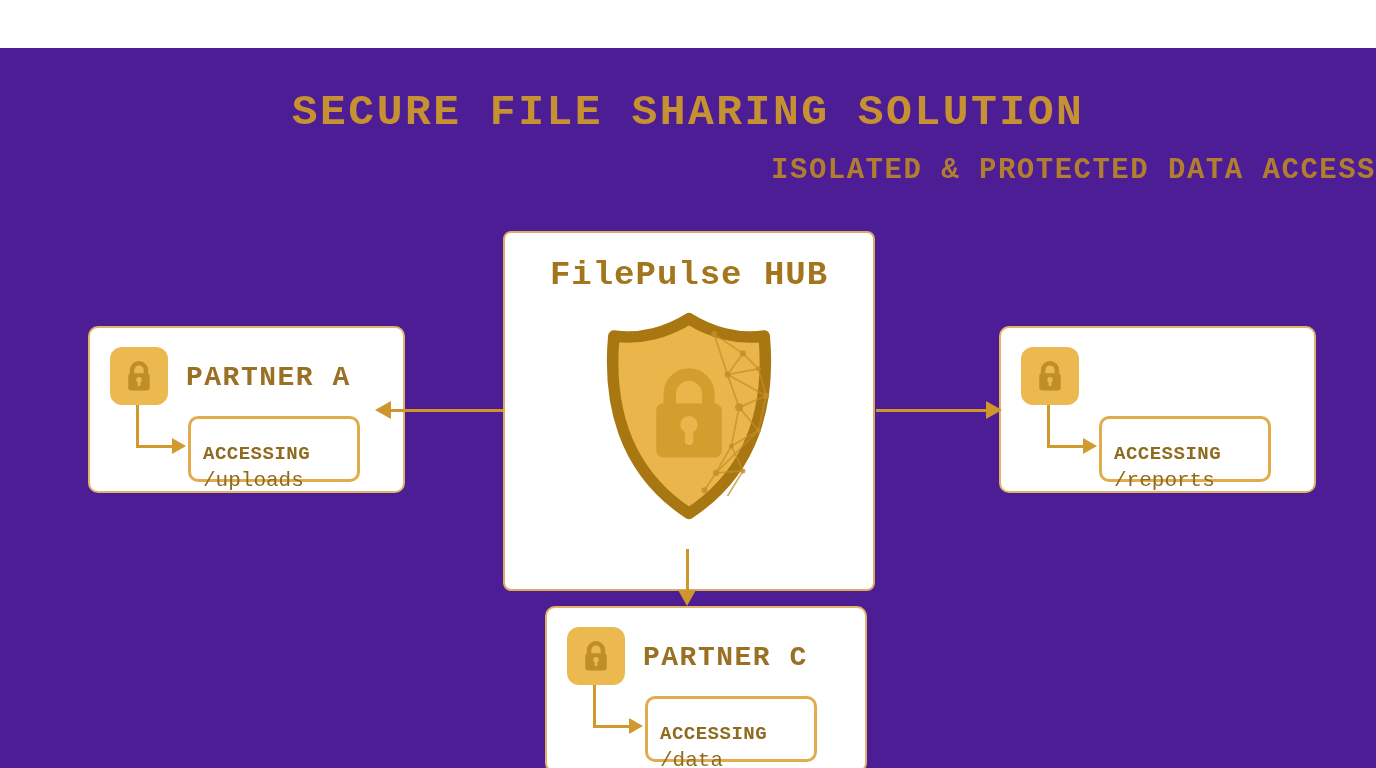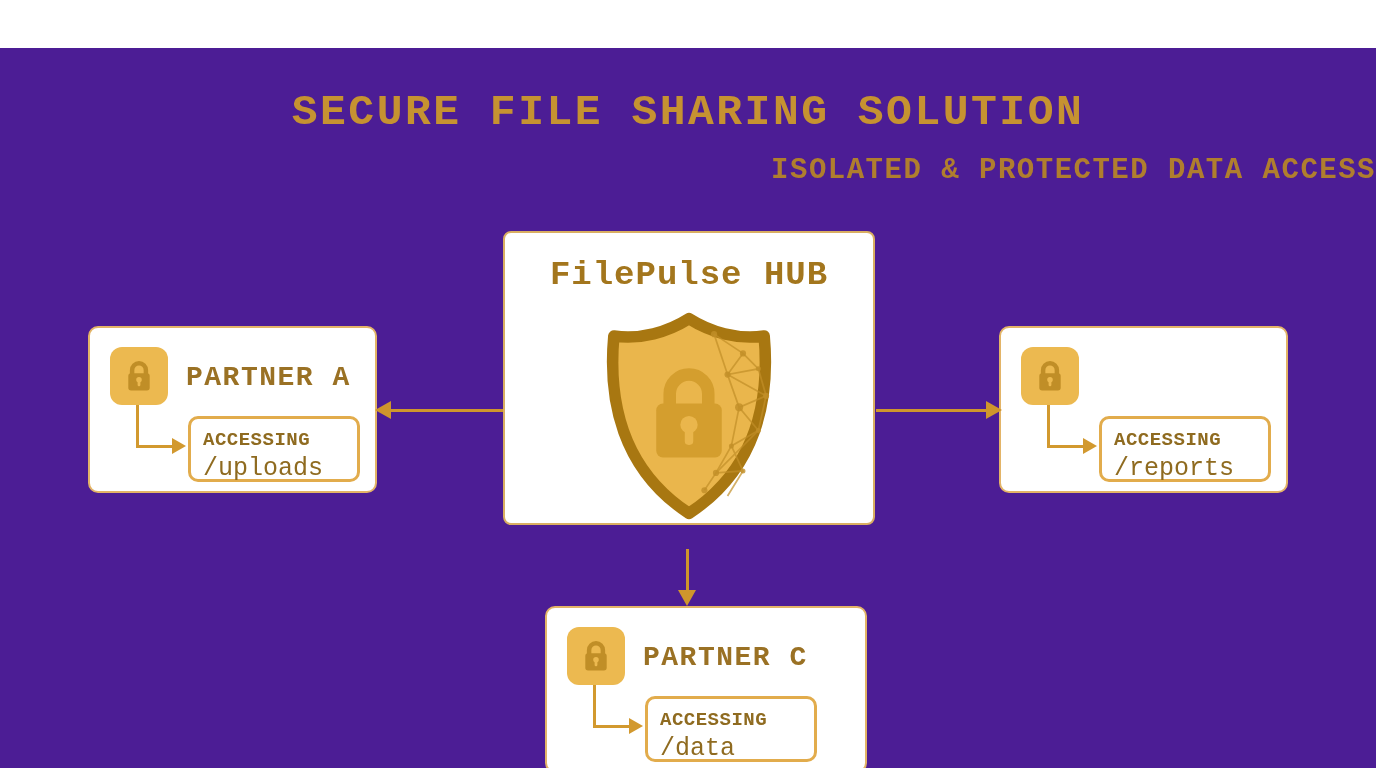"FilePulse HUB" .hub-box { height: 294px -> 360px }
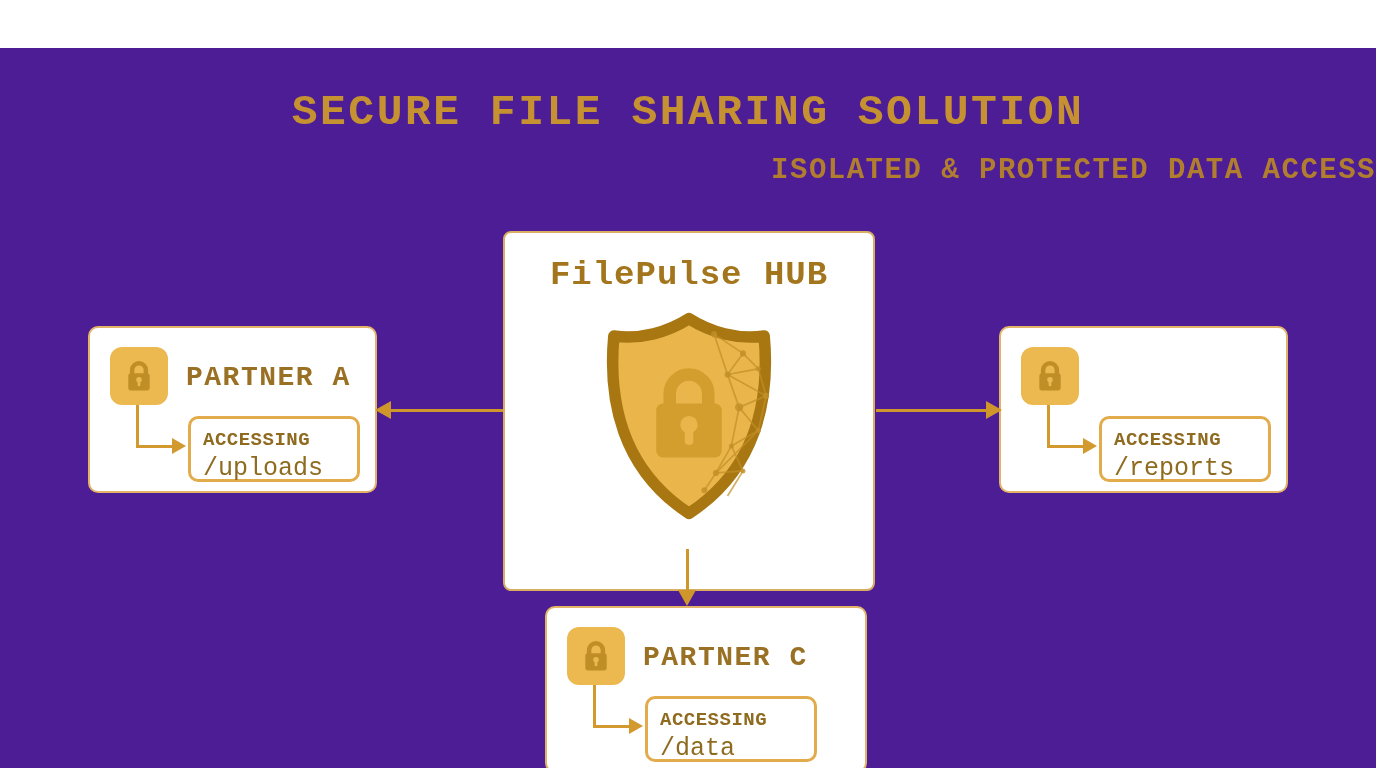"PARTNER A" .partner-box { width: 289px -> 317px }
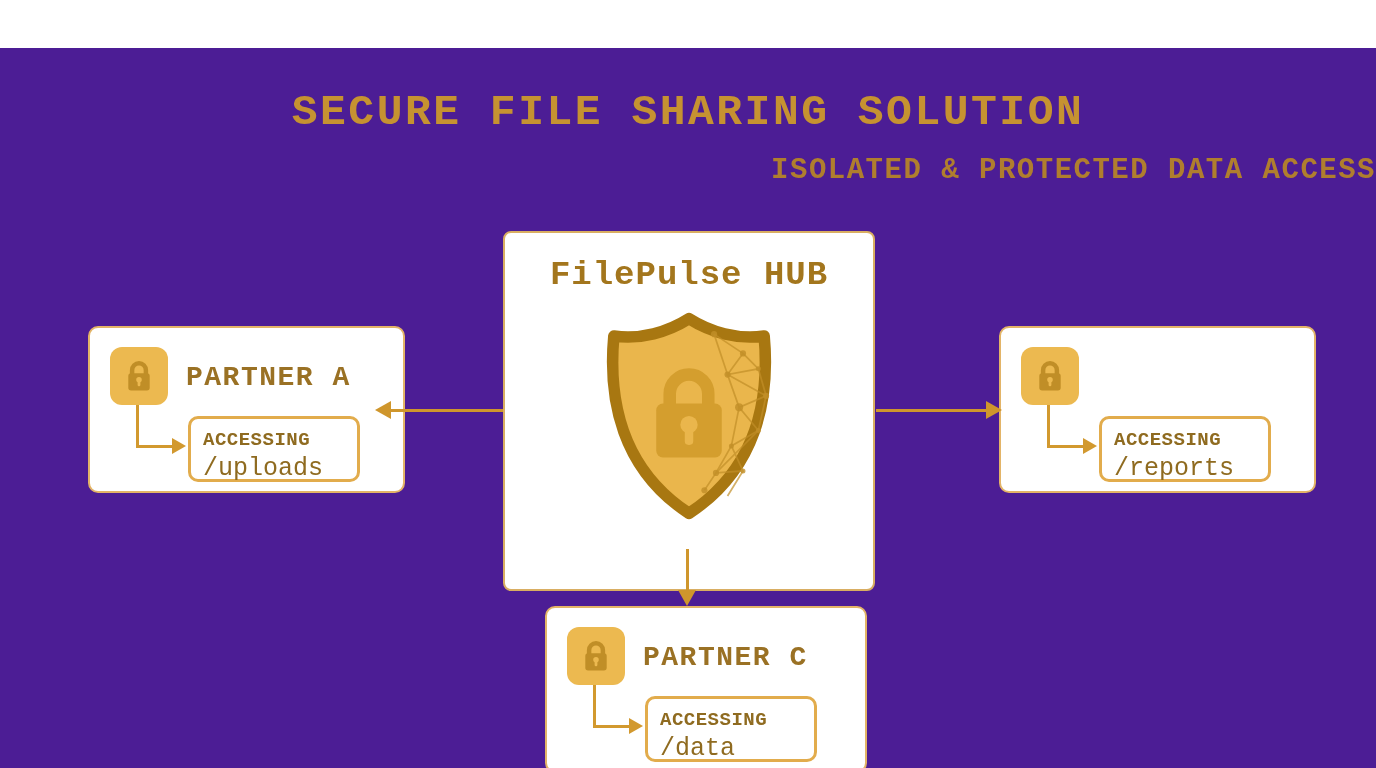"ACCESSING" .access-box { padding: 10px 0 0 12px -> 24px 0 0 12px }
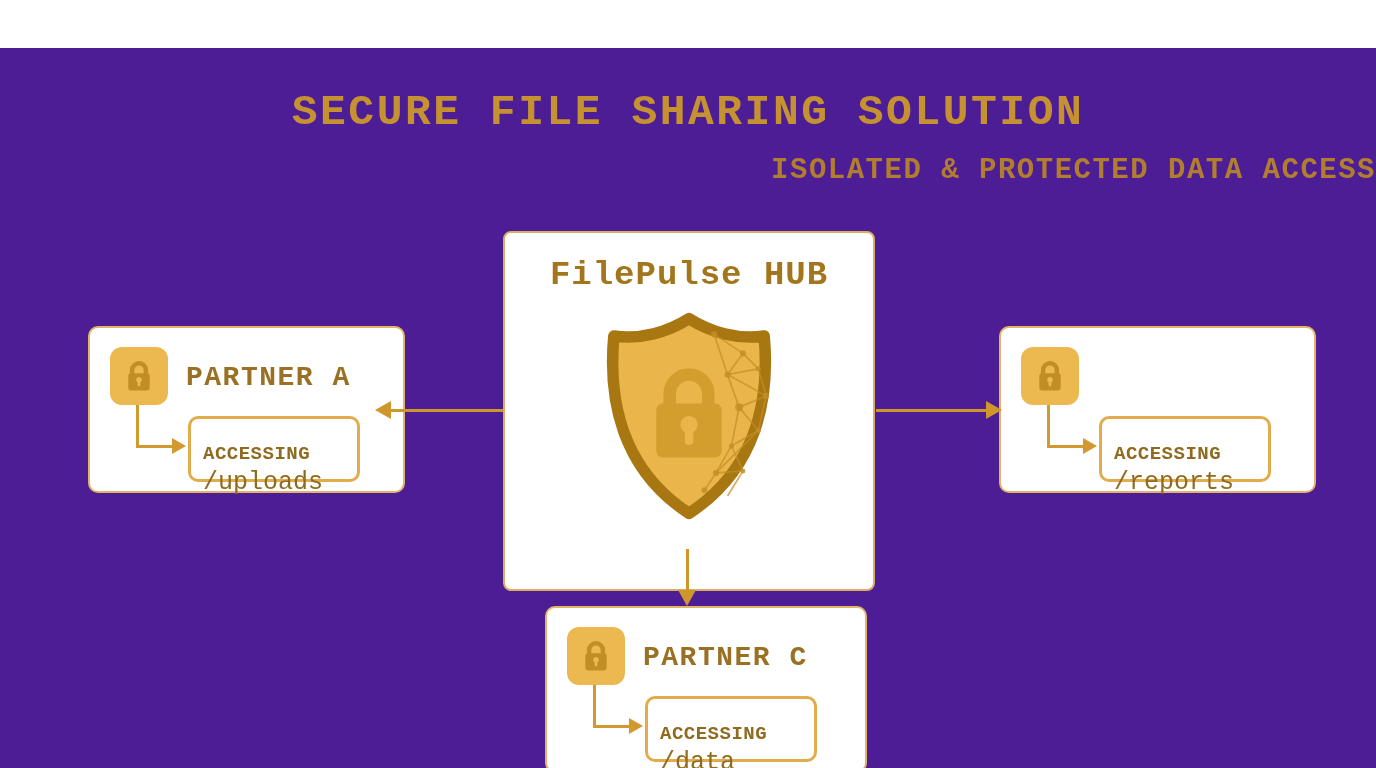"/uploads" .access-path { font-size: 25px -> 21px }
